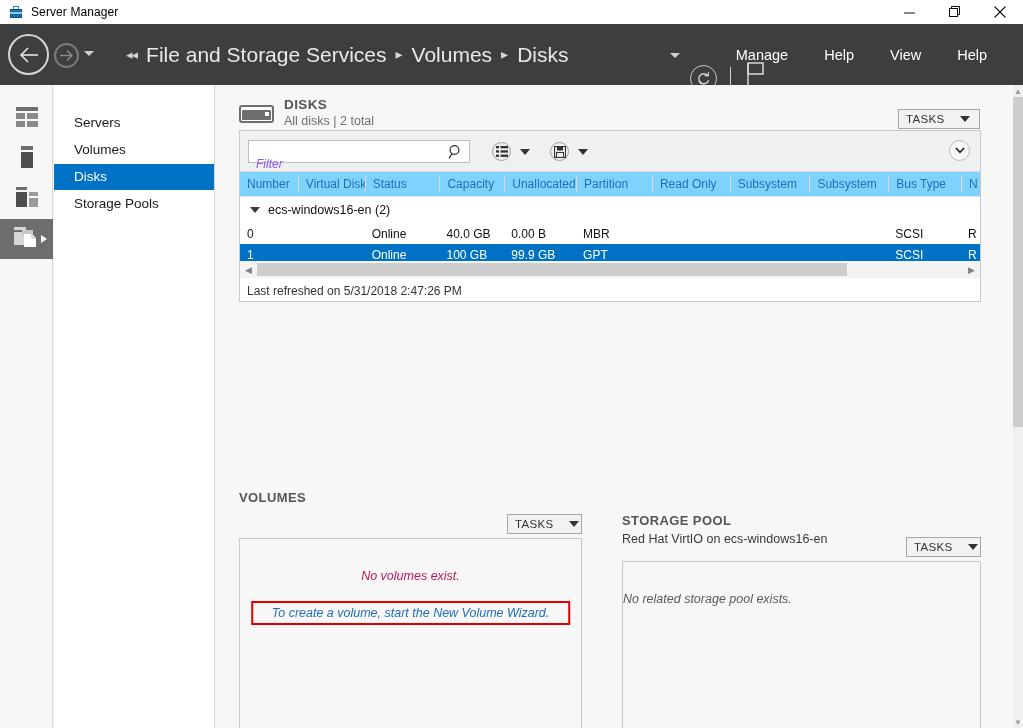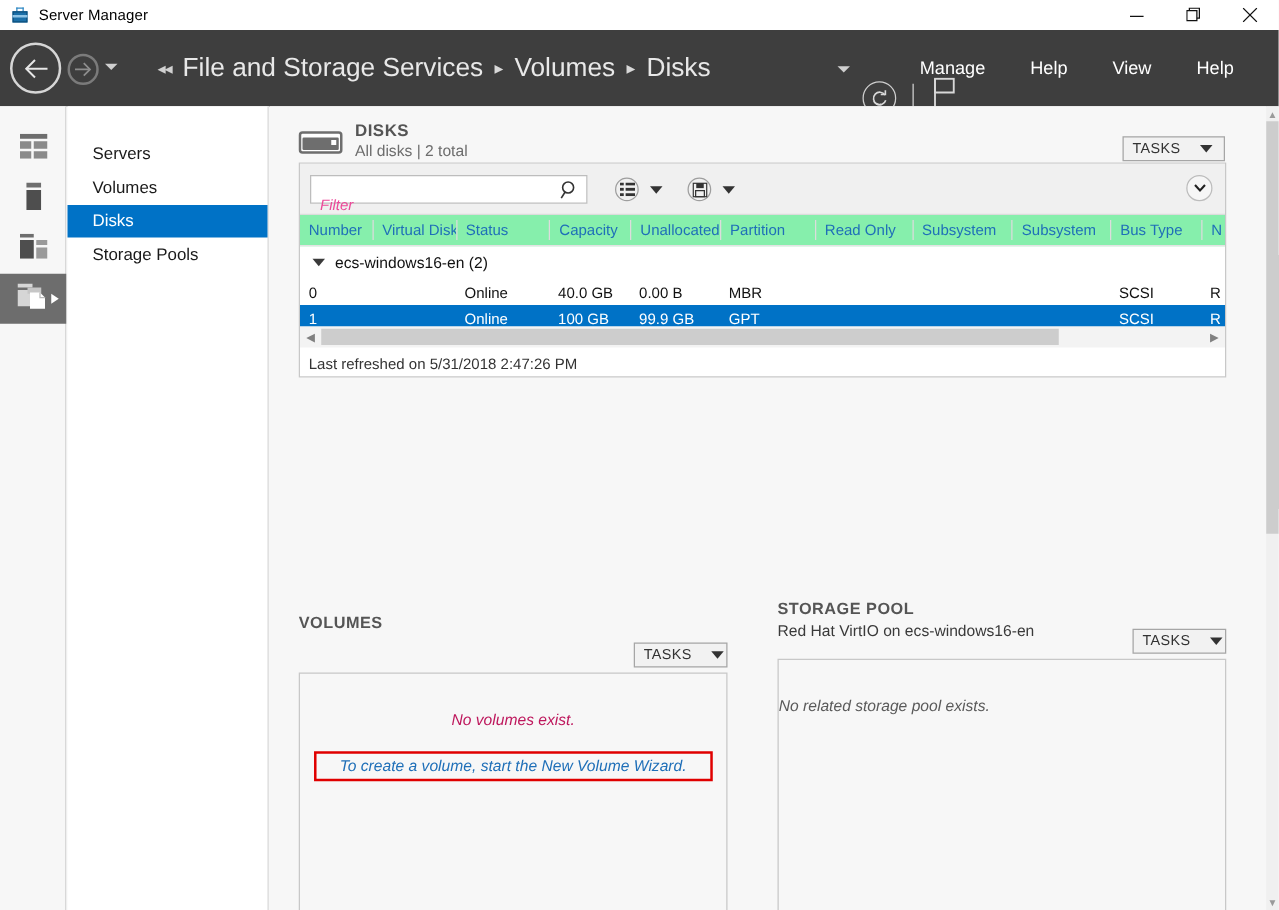"Filter" .filter-input .fi-text { color: #ec4899 -> #8b5cf6 }
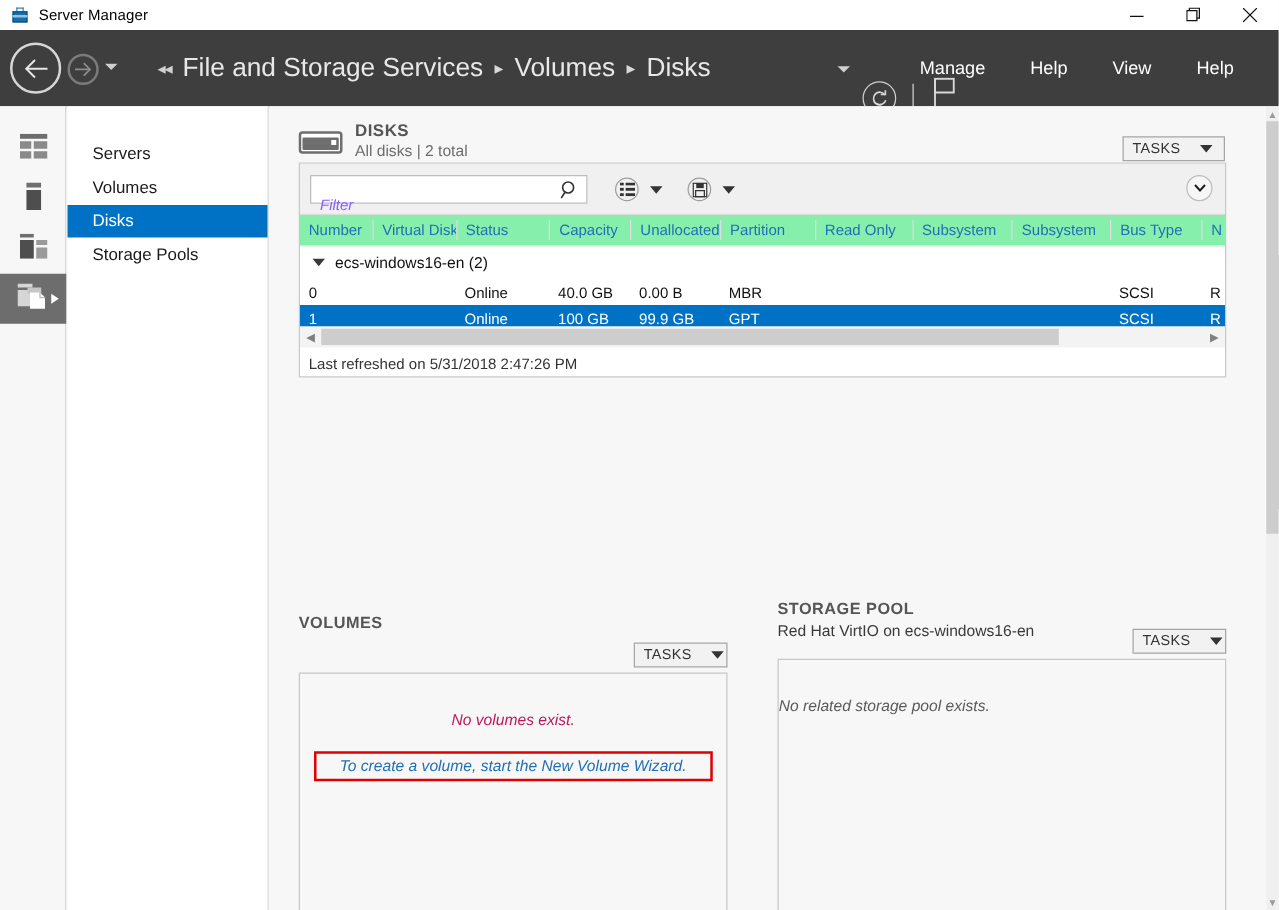"Number" .grid-head { background: #86efac -> #7dd3fc }
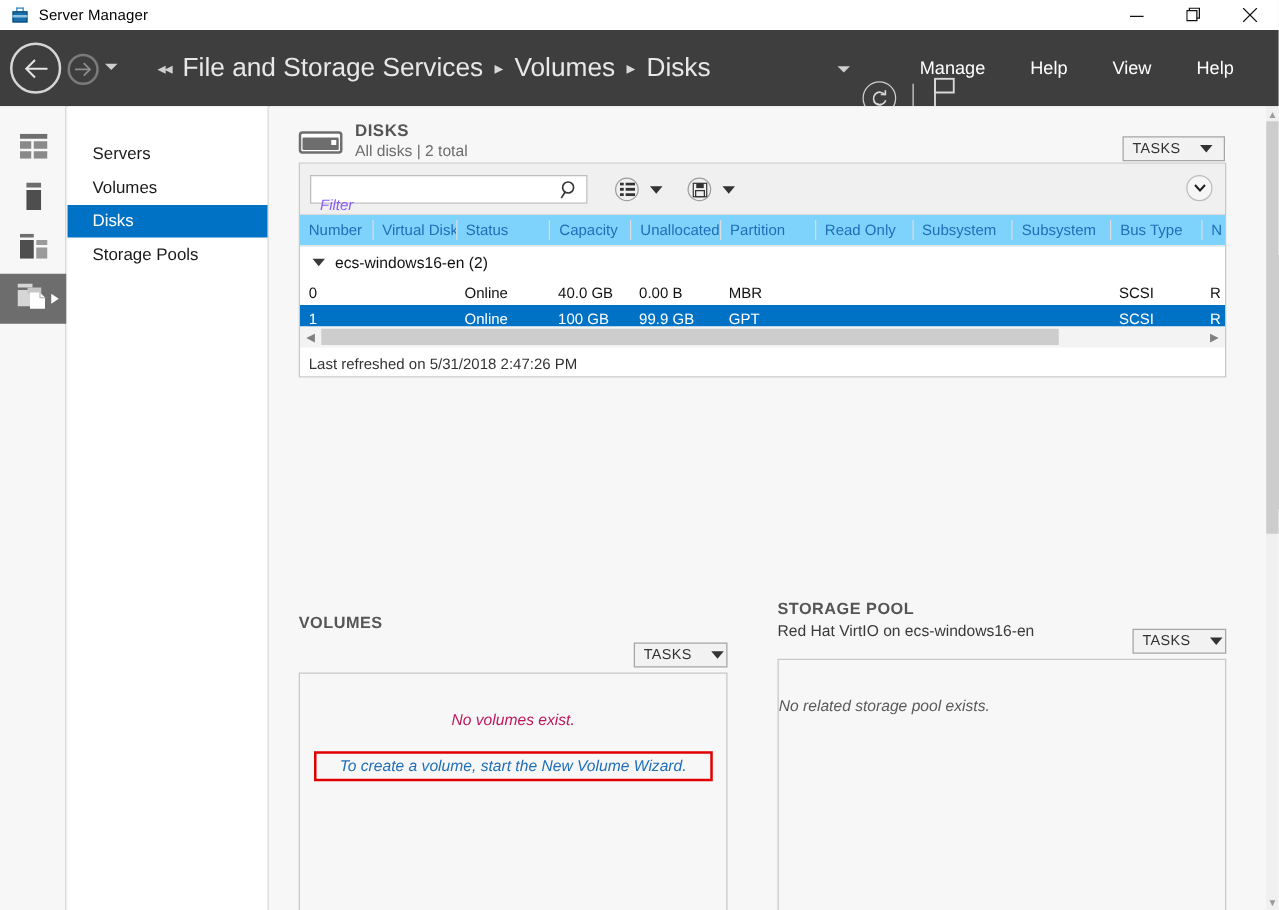"STORAGE POOL" div { top: 394px -> 428px }
